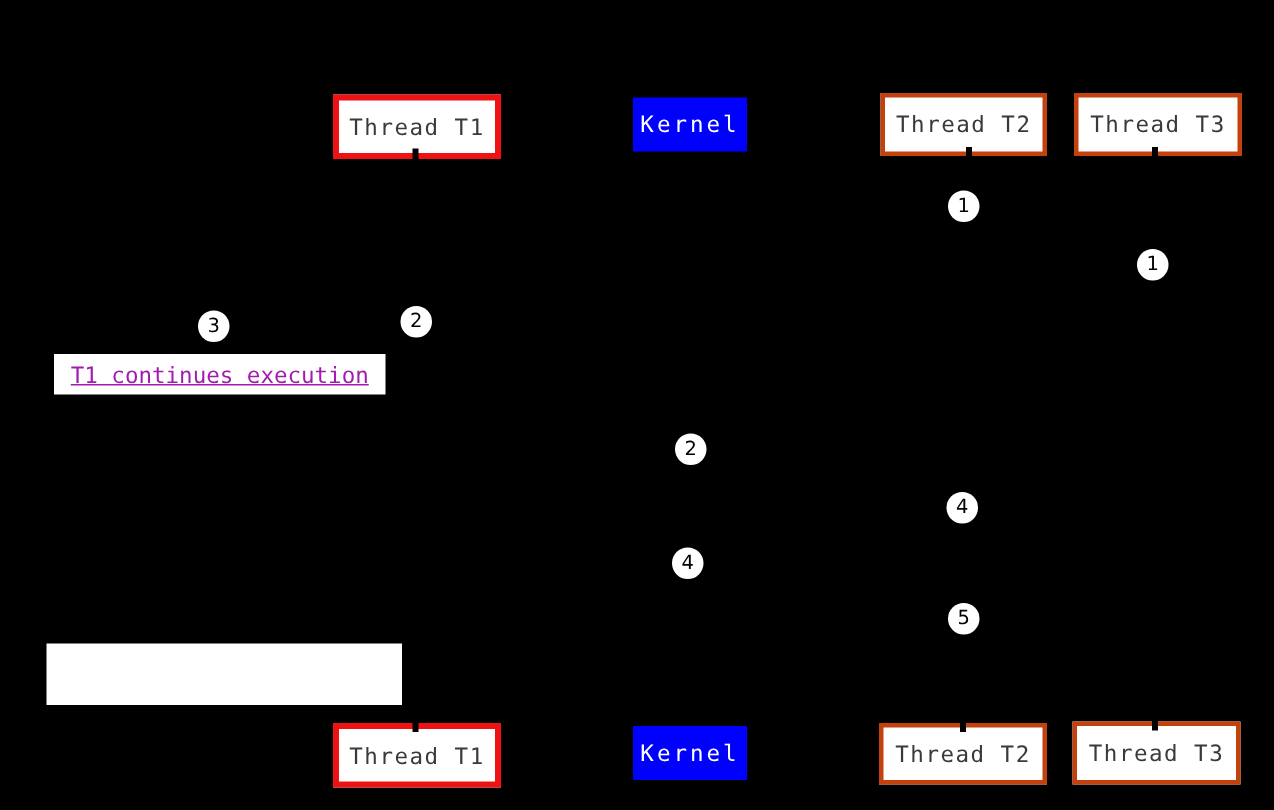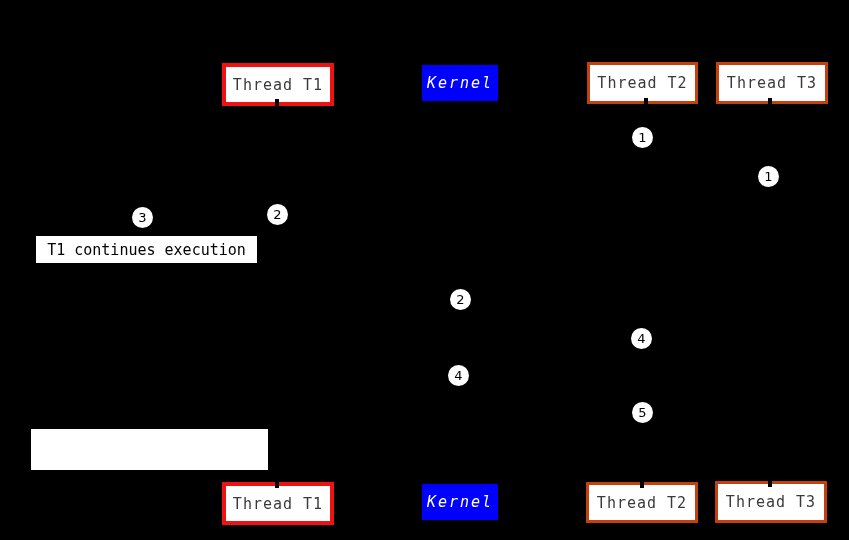"Kernel" .node.kernel { font-style: italic -> none }
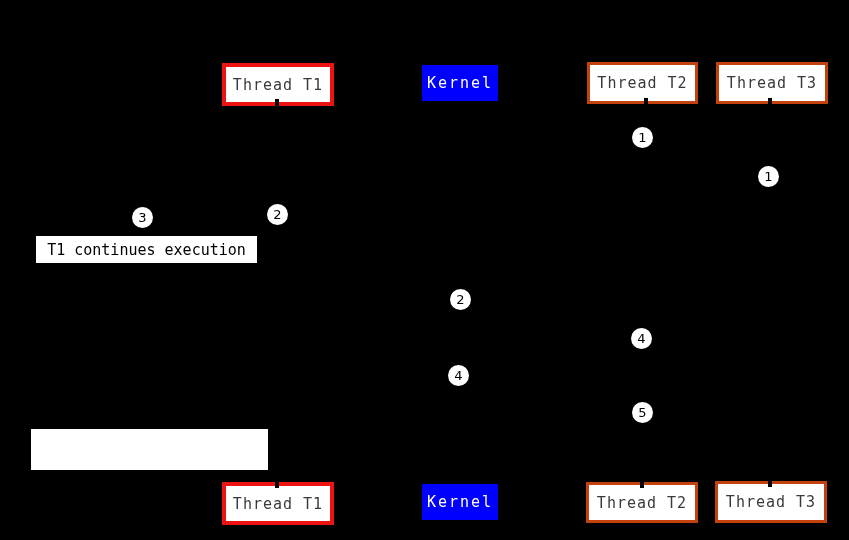"T1 continues execution" .note { color: #000000 -> #a21caf; text-decoration: none -> underline }
